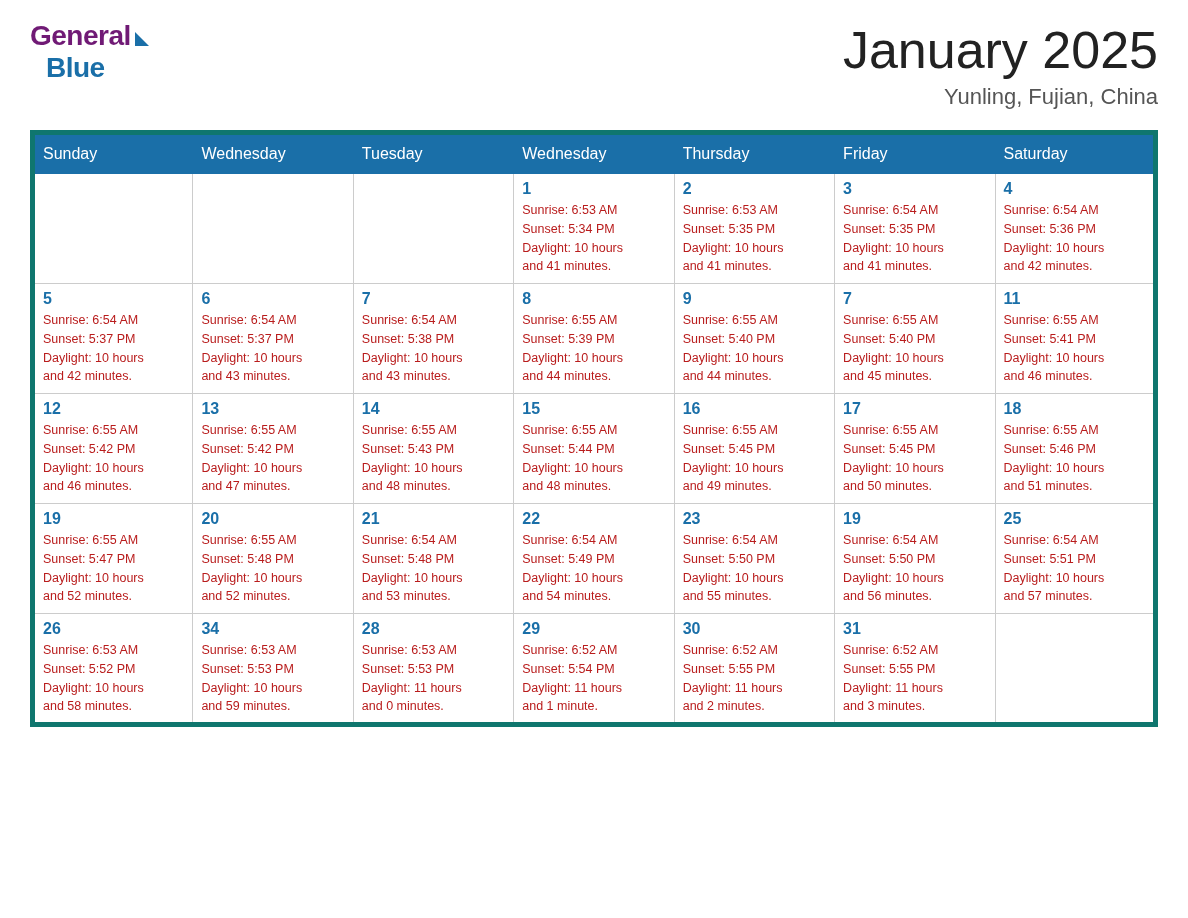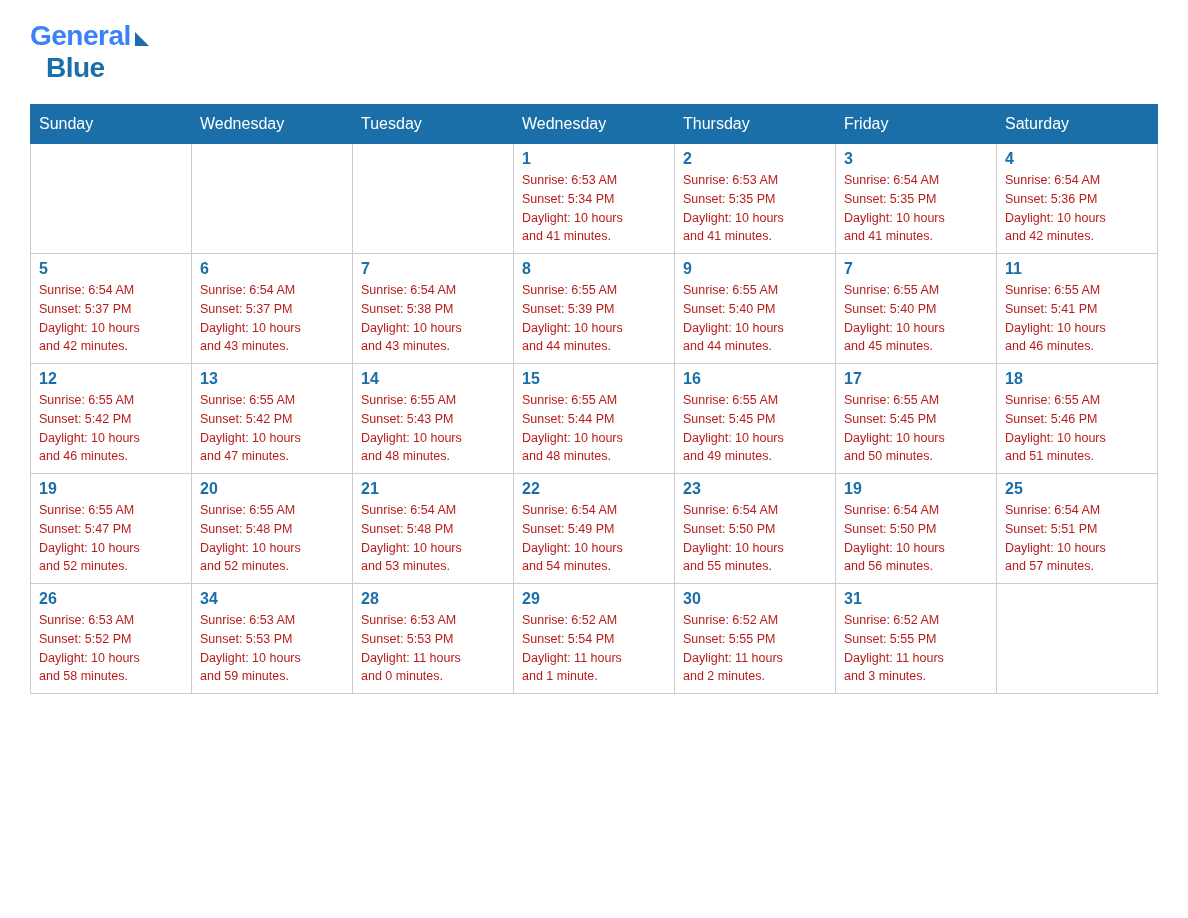"General" .logo-general { color: #3b82f6 -> #701a75 }
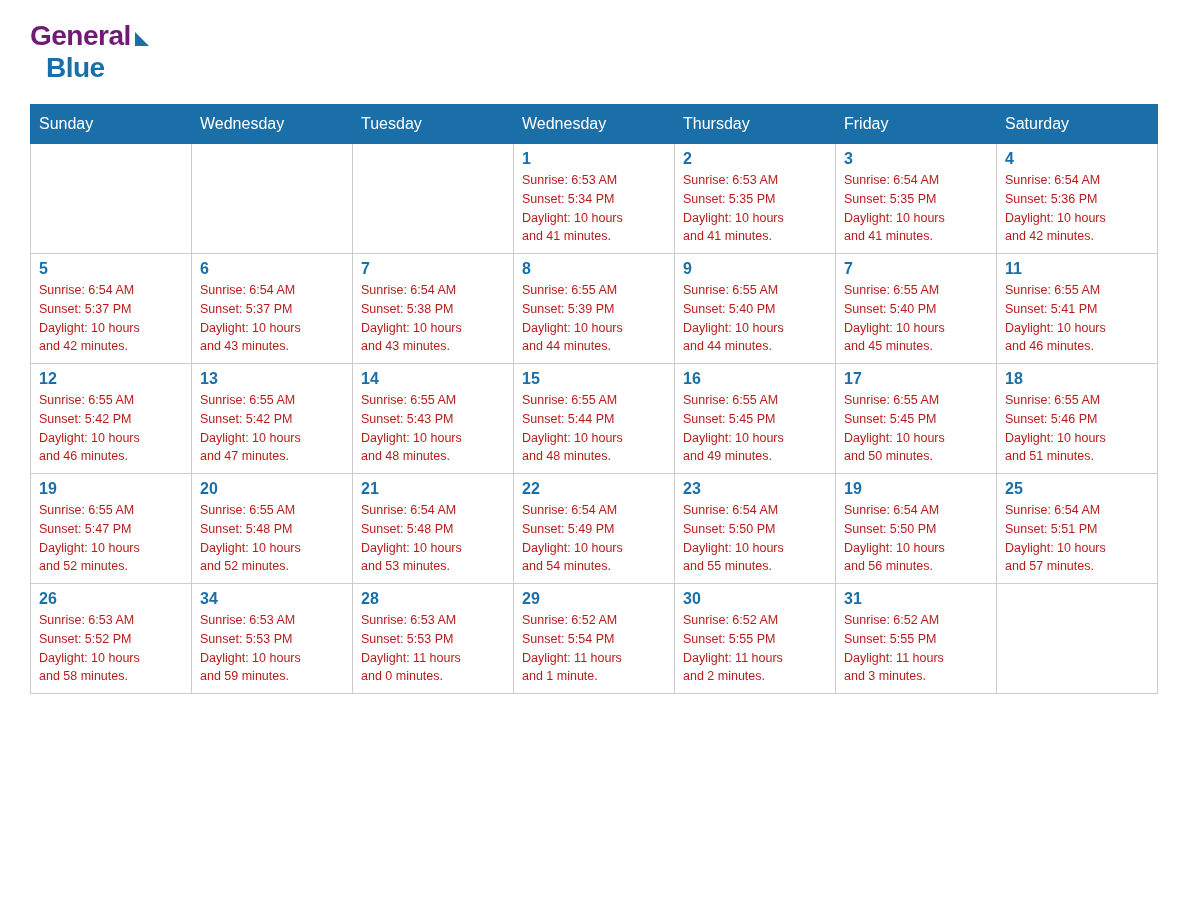"January 2025" div.title-section { html: none -> <div> <div>January 2025</div> <div>Yunling, Fujian, China</div> </div> }
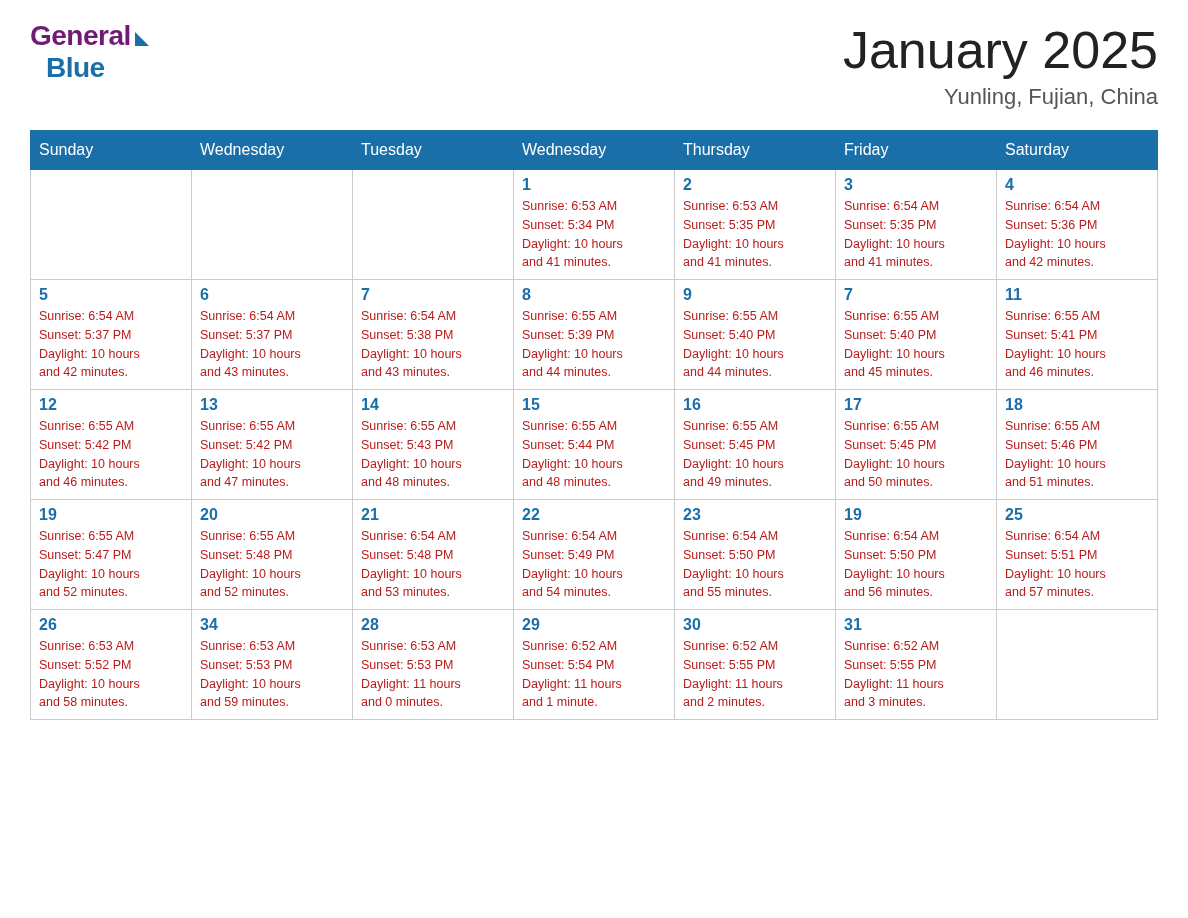"Sunday" .calendar { border: 1px solid #0f766e -> 5px solid #0f766e }
